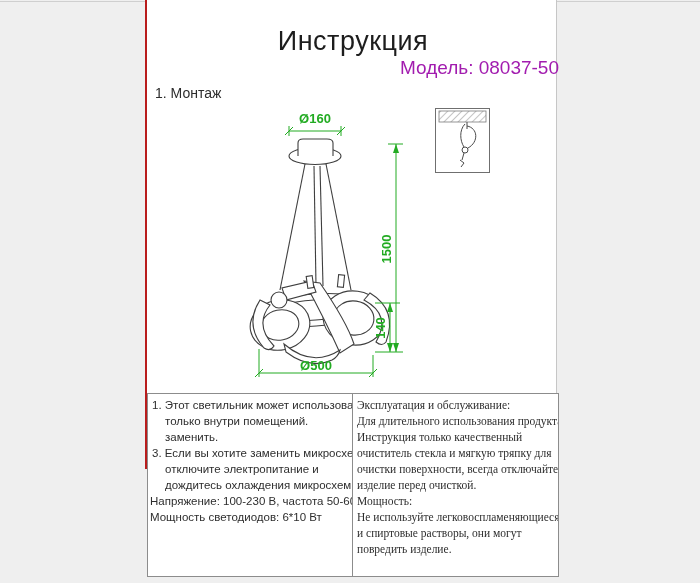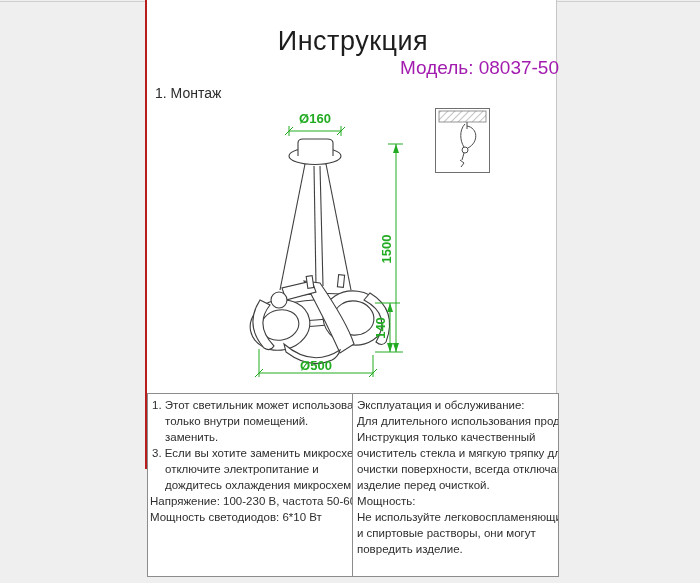"Эксплуатация и обслуживание:" .tbox.right { font-family: none -> Liberation Serif, serif }
